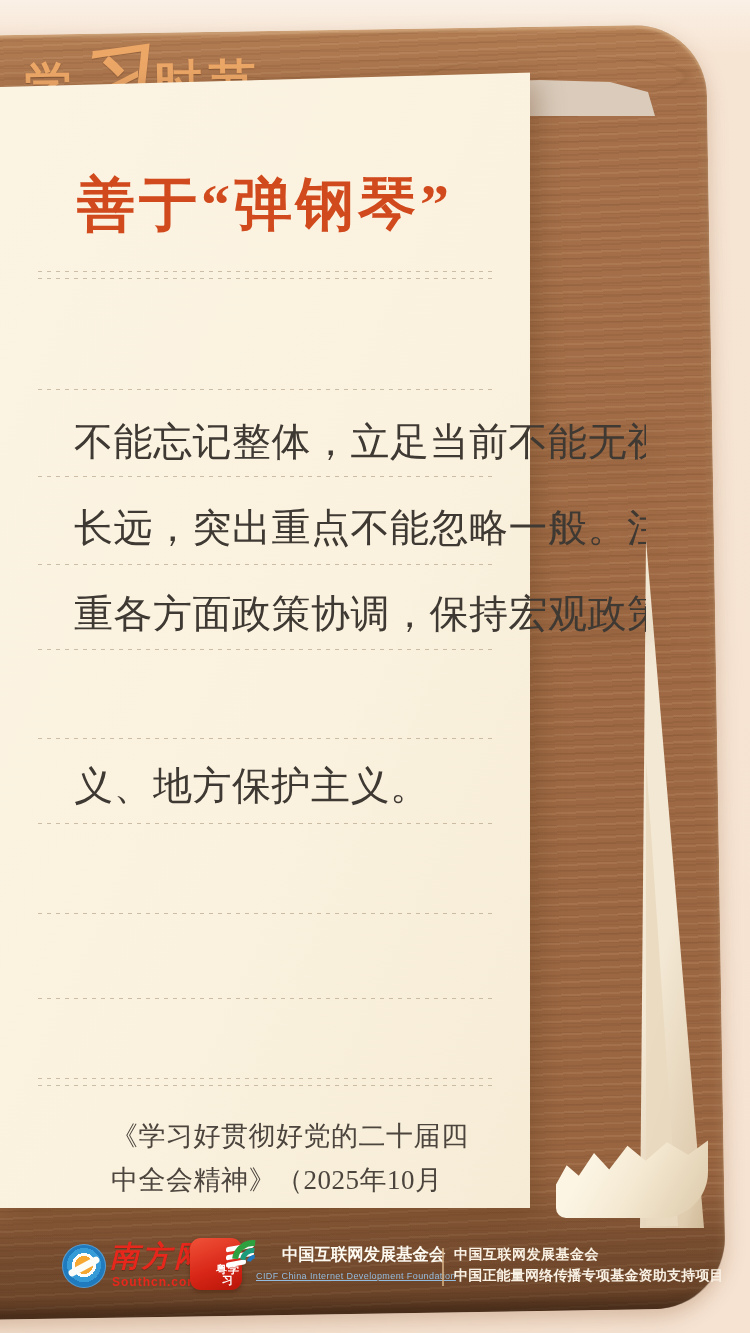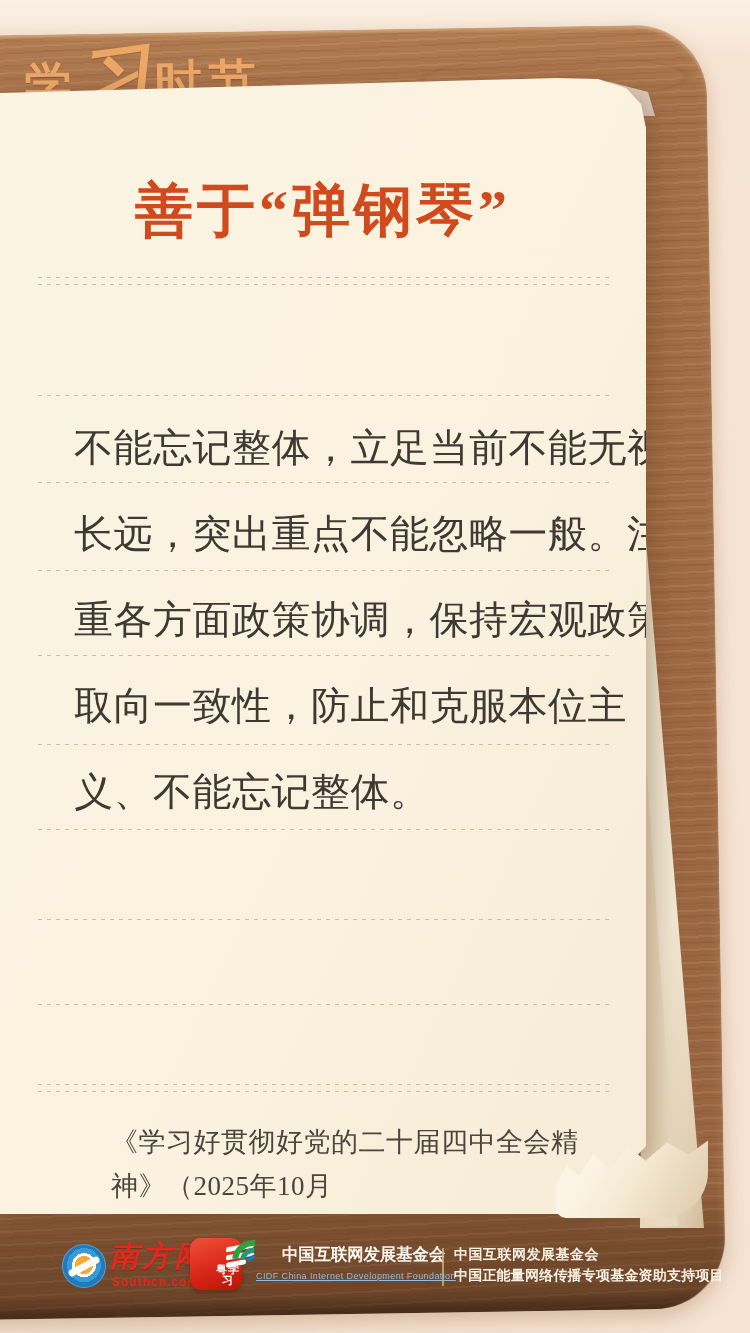"善于“弹钢琴”" .paper { top: 76px -> 70px; width: 646px -> 530px }
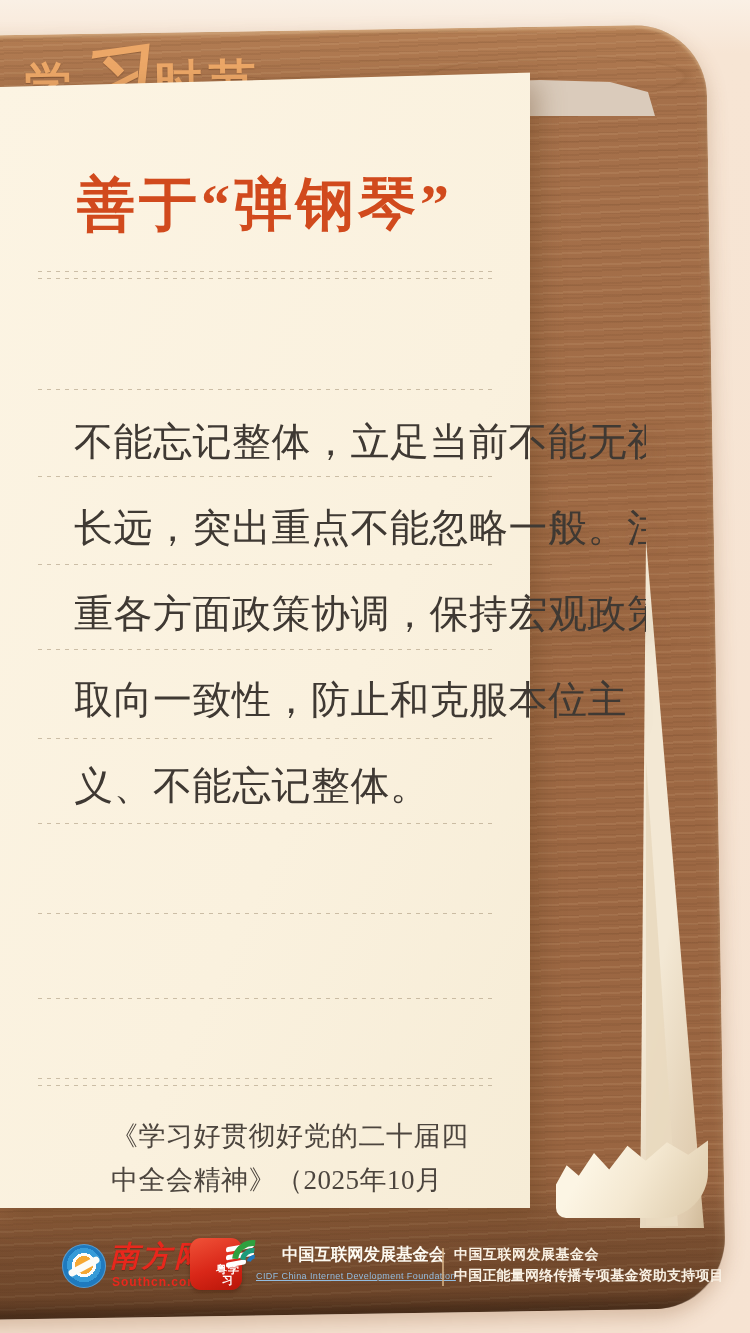"取向一致性，防止和克服本位主" div.bodyline { html: <div>取向一致性，防止和克服本位主</div> -> none }
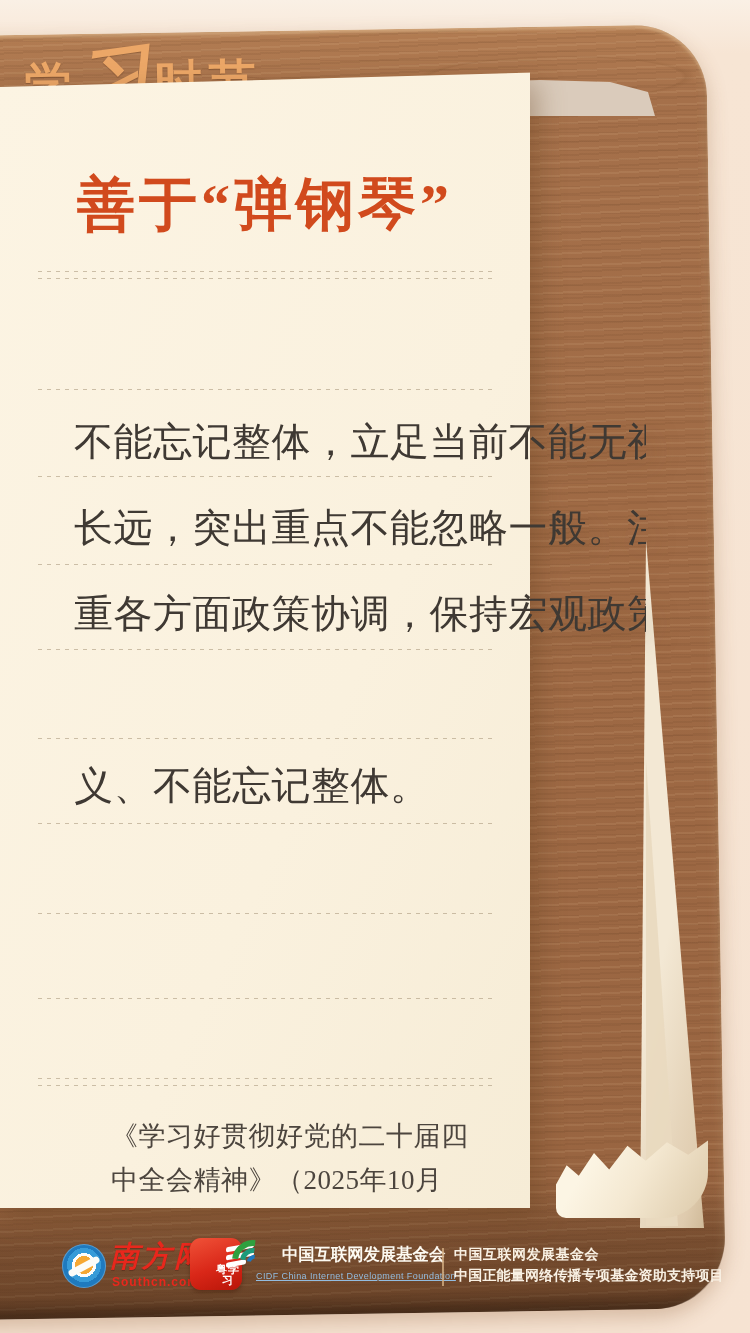"义、不能忘记整体。" div.bodyline { text: 不能忘记整体 -> 地方保护主义 }
